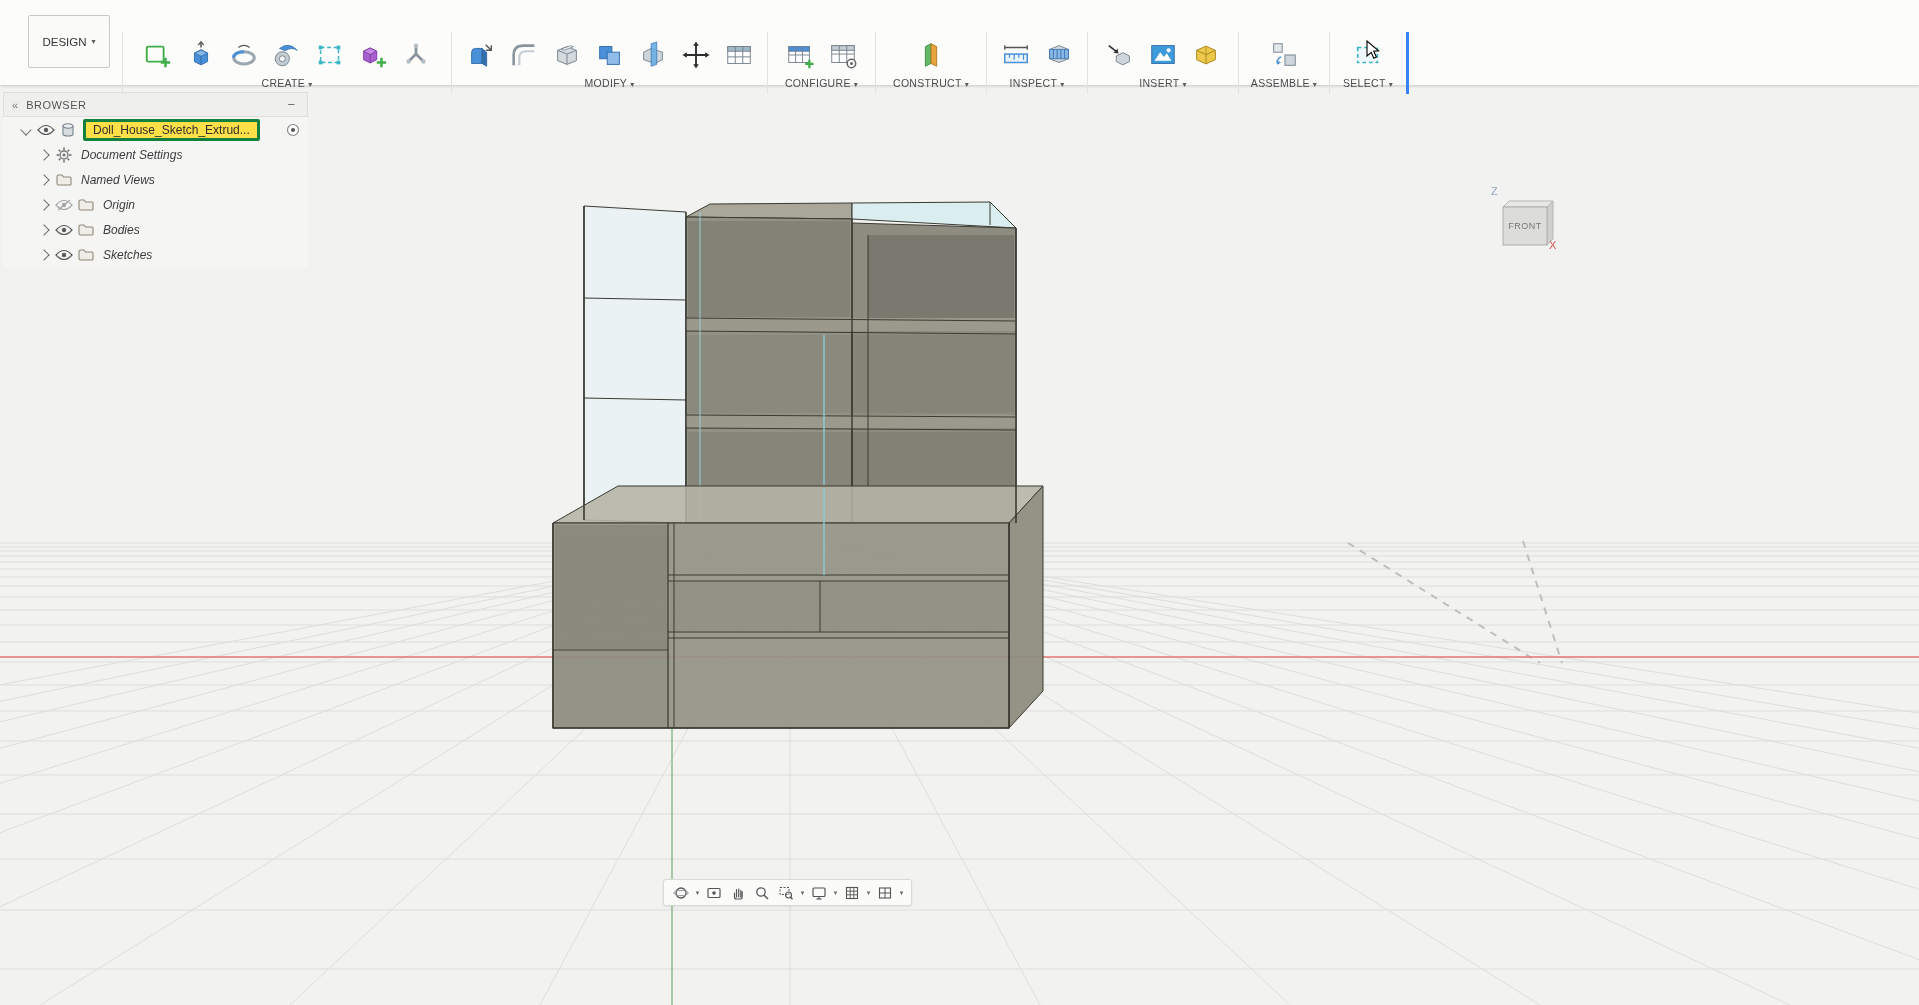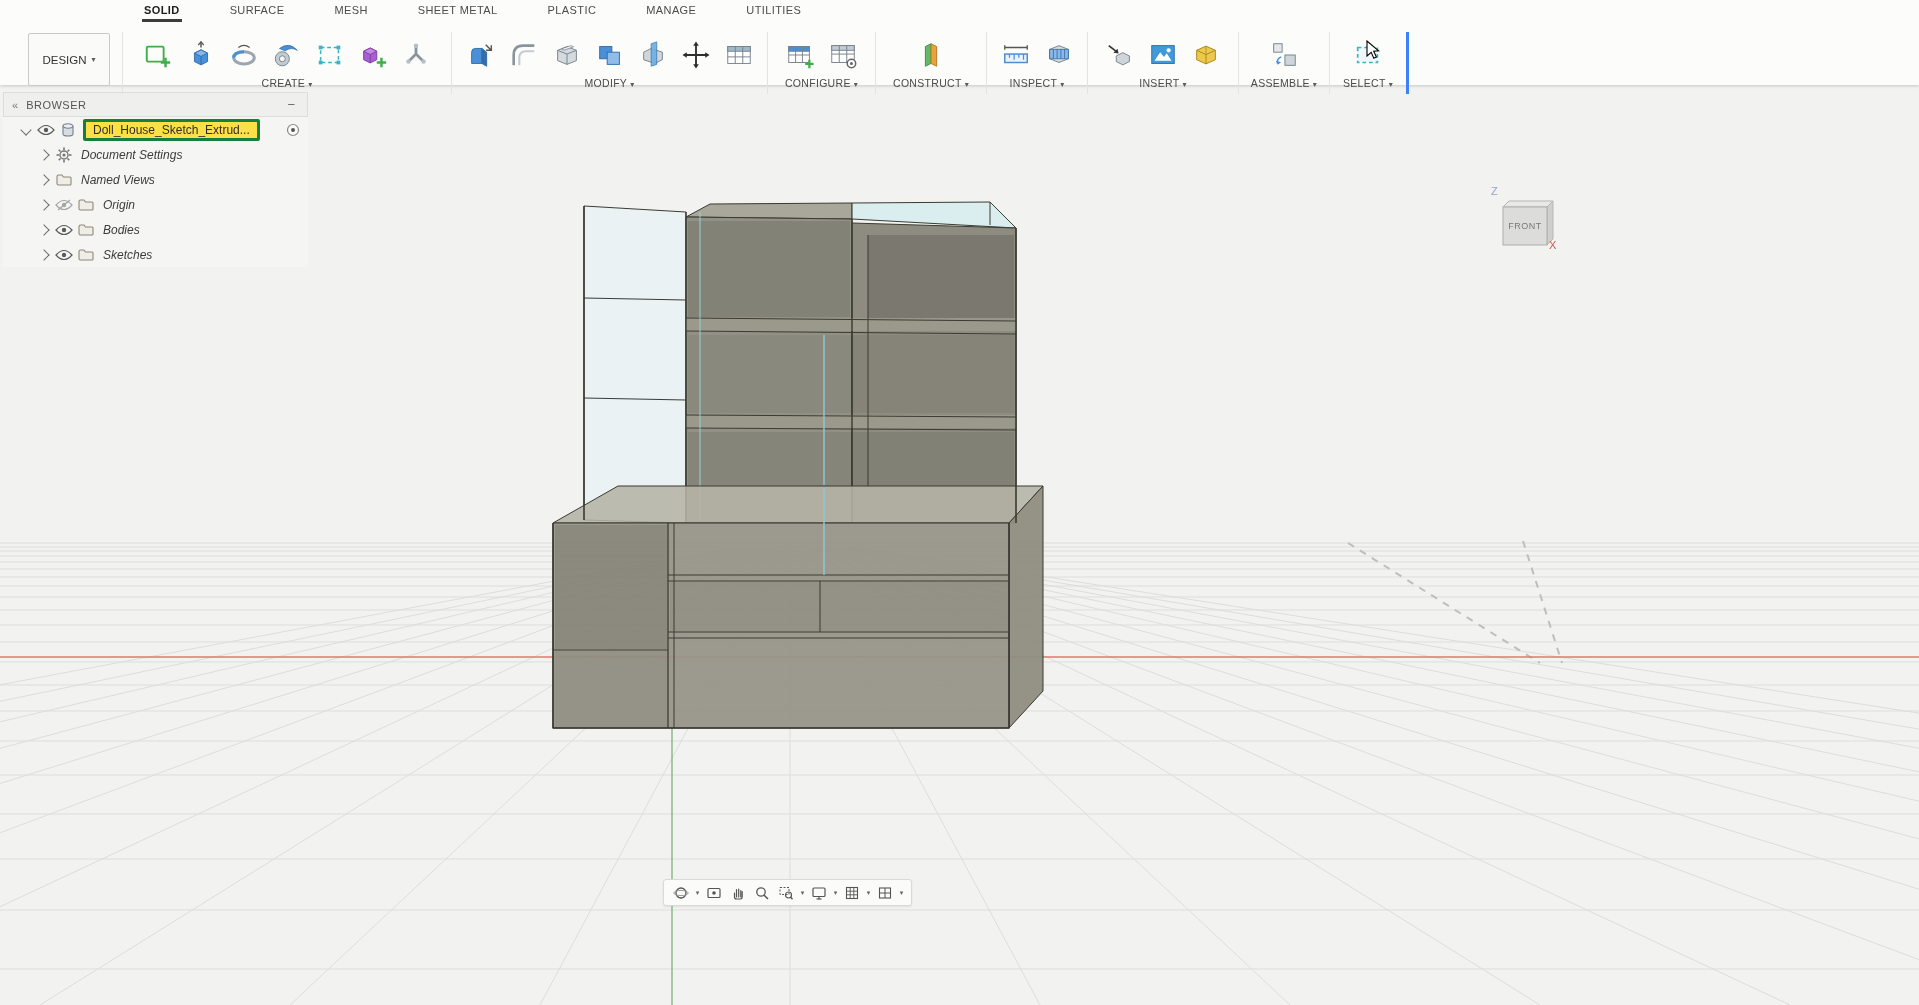"SOLID" div.tabs { html: <div> <div>SOLID</div> <div>SURFACE</div> <div>MESH</div> <div>SHEET METAL</div> <div>PLASTIC</div> <div>MANAGE</div> <div>UTILITIES</div> </div> -> none }
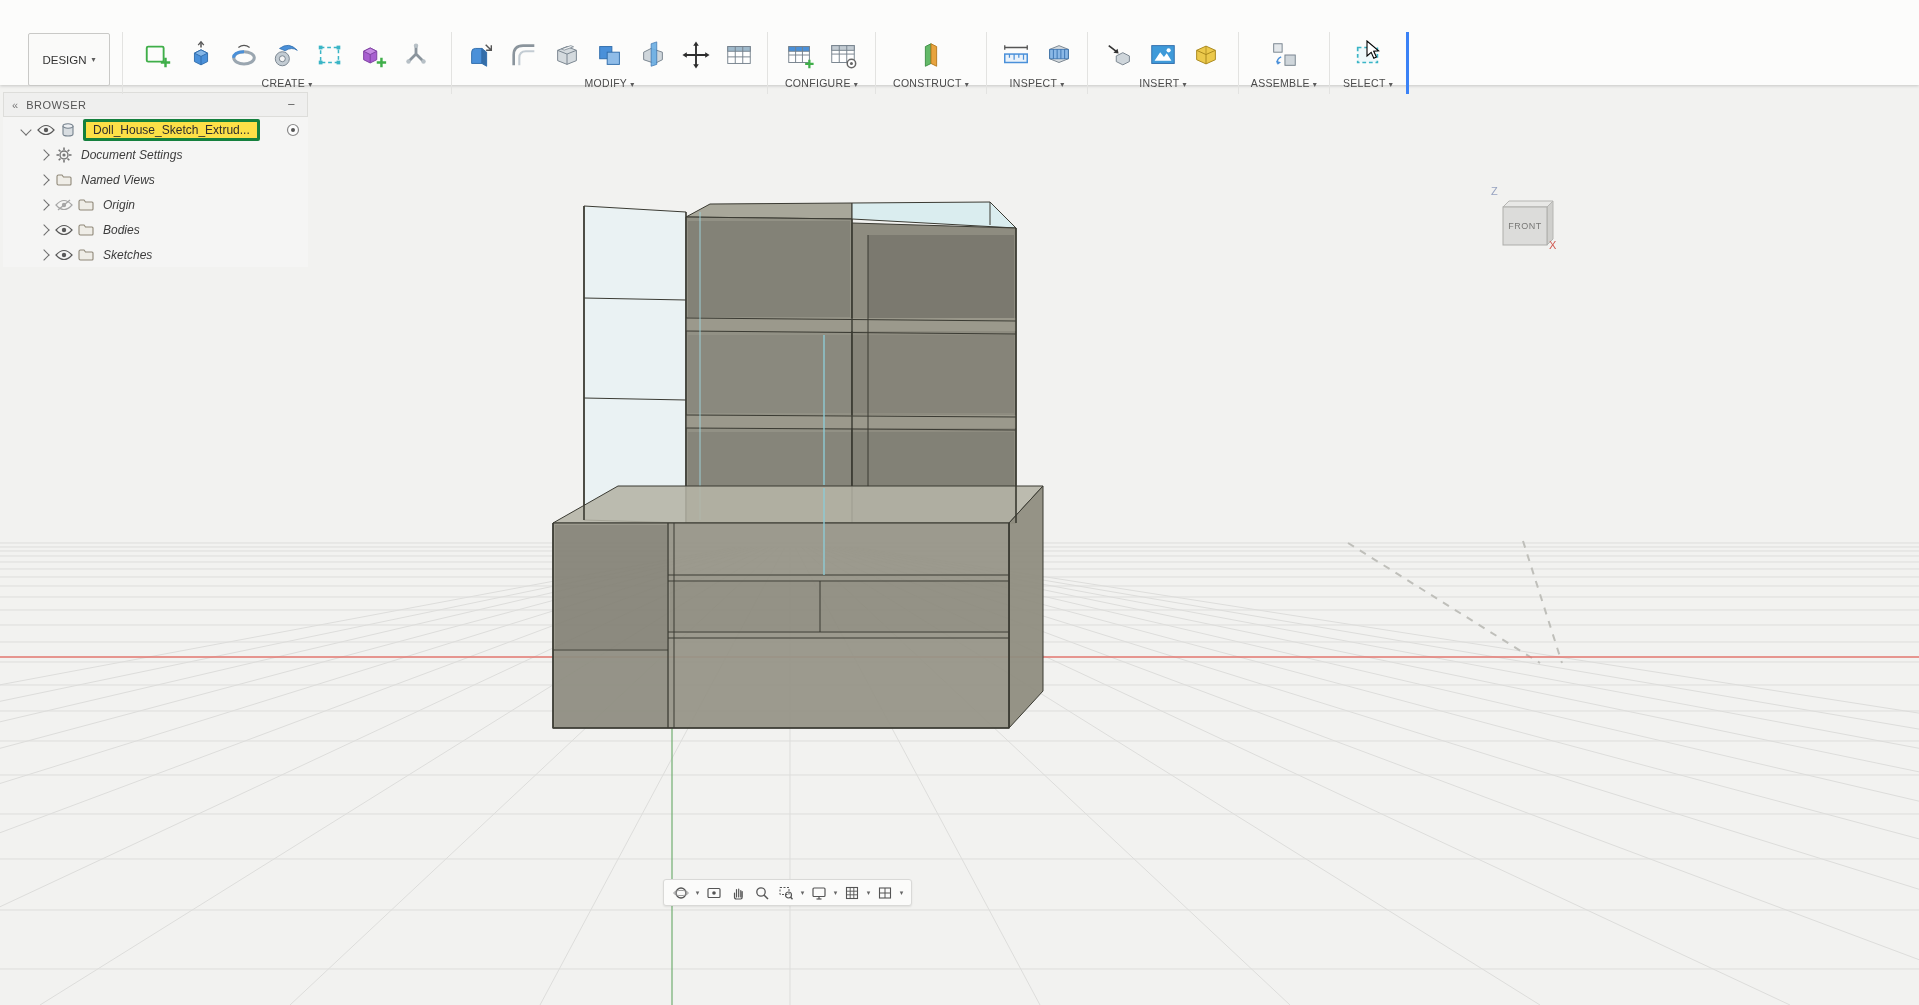"DESIGN" .design-btn { margin-top: 18px -> none }
